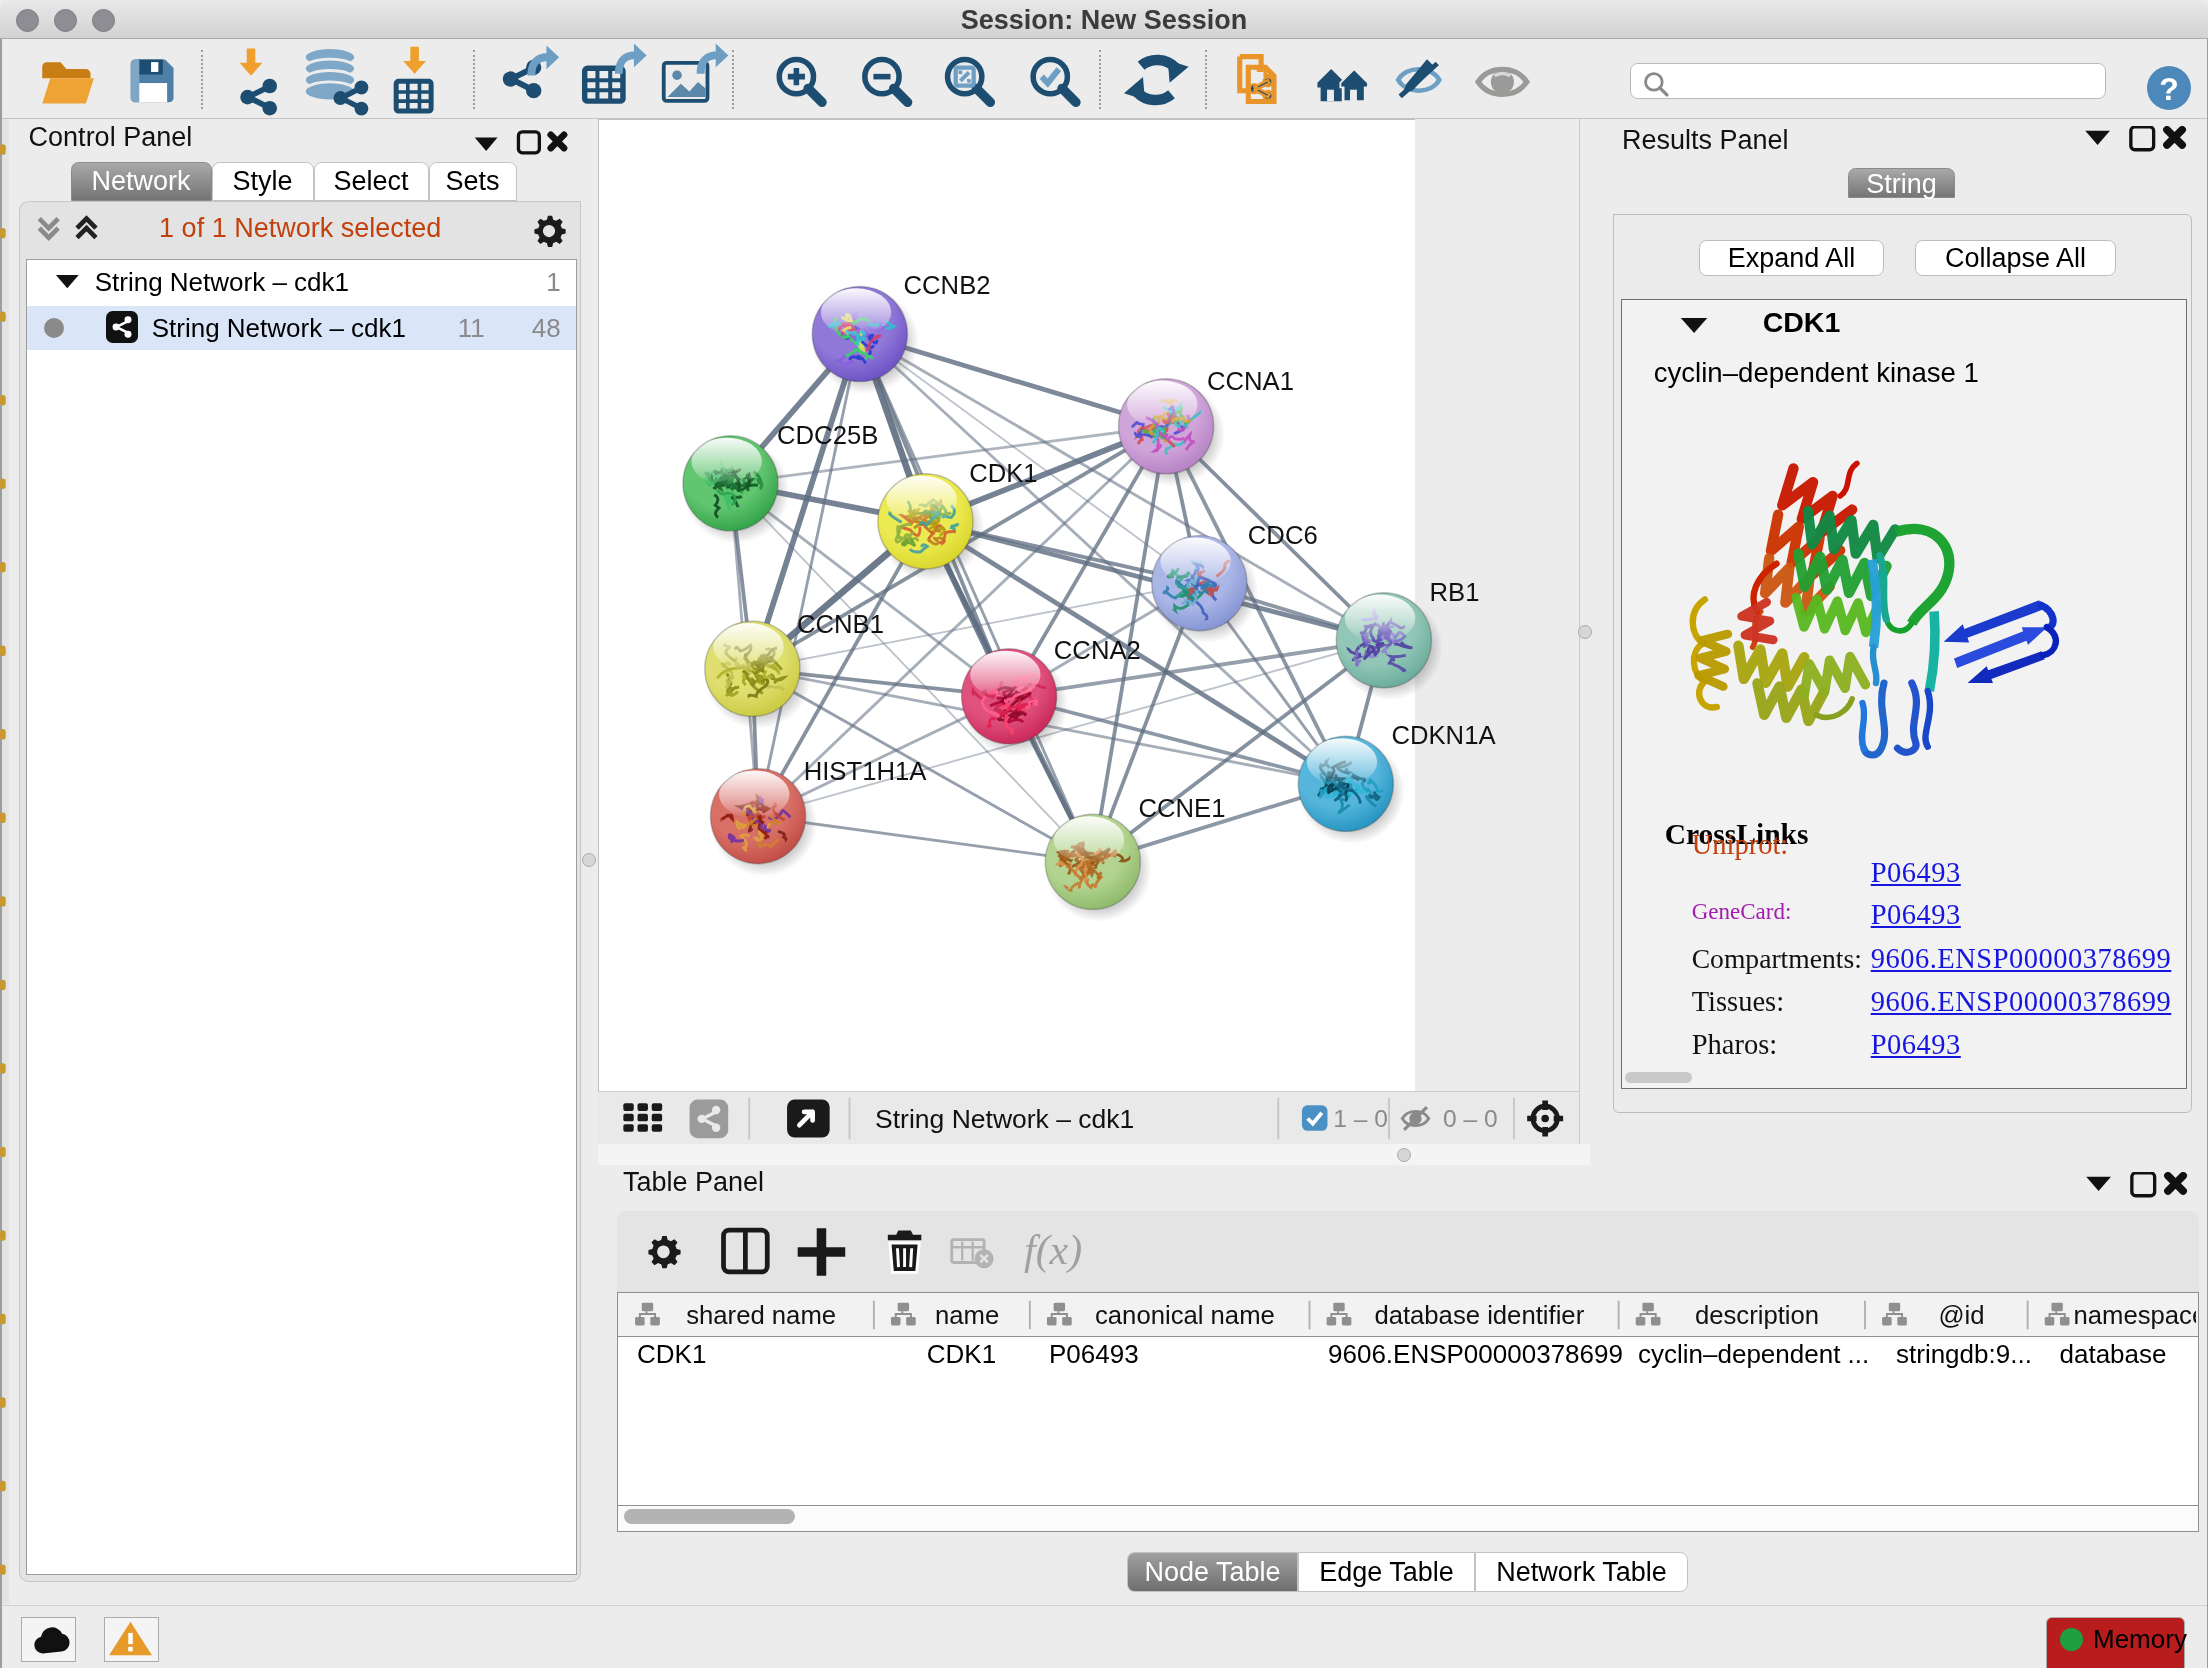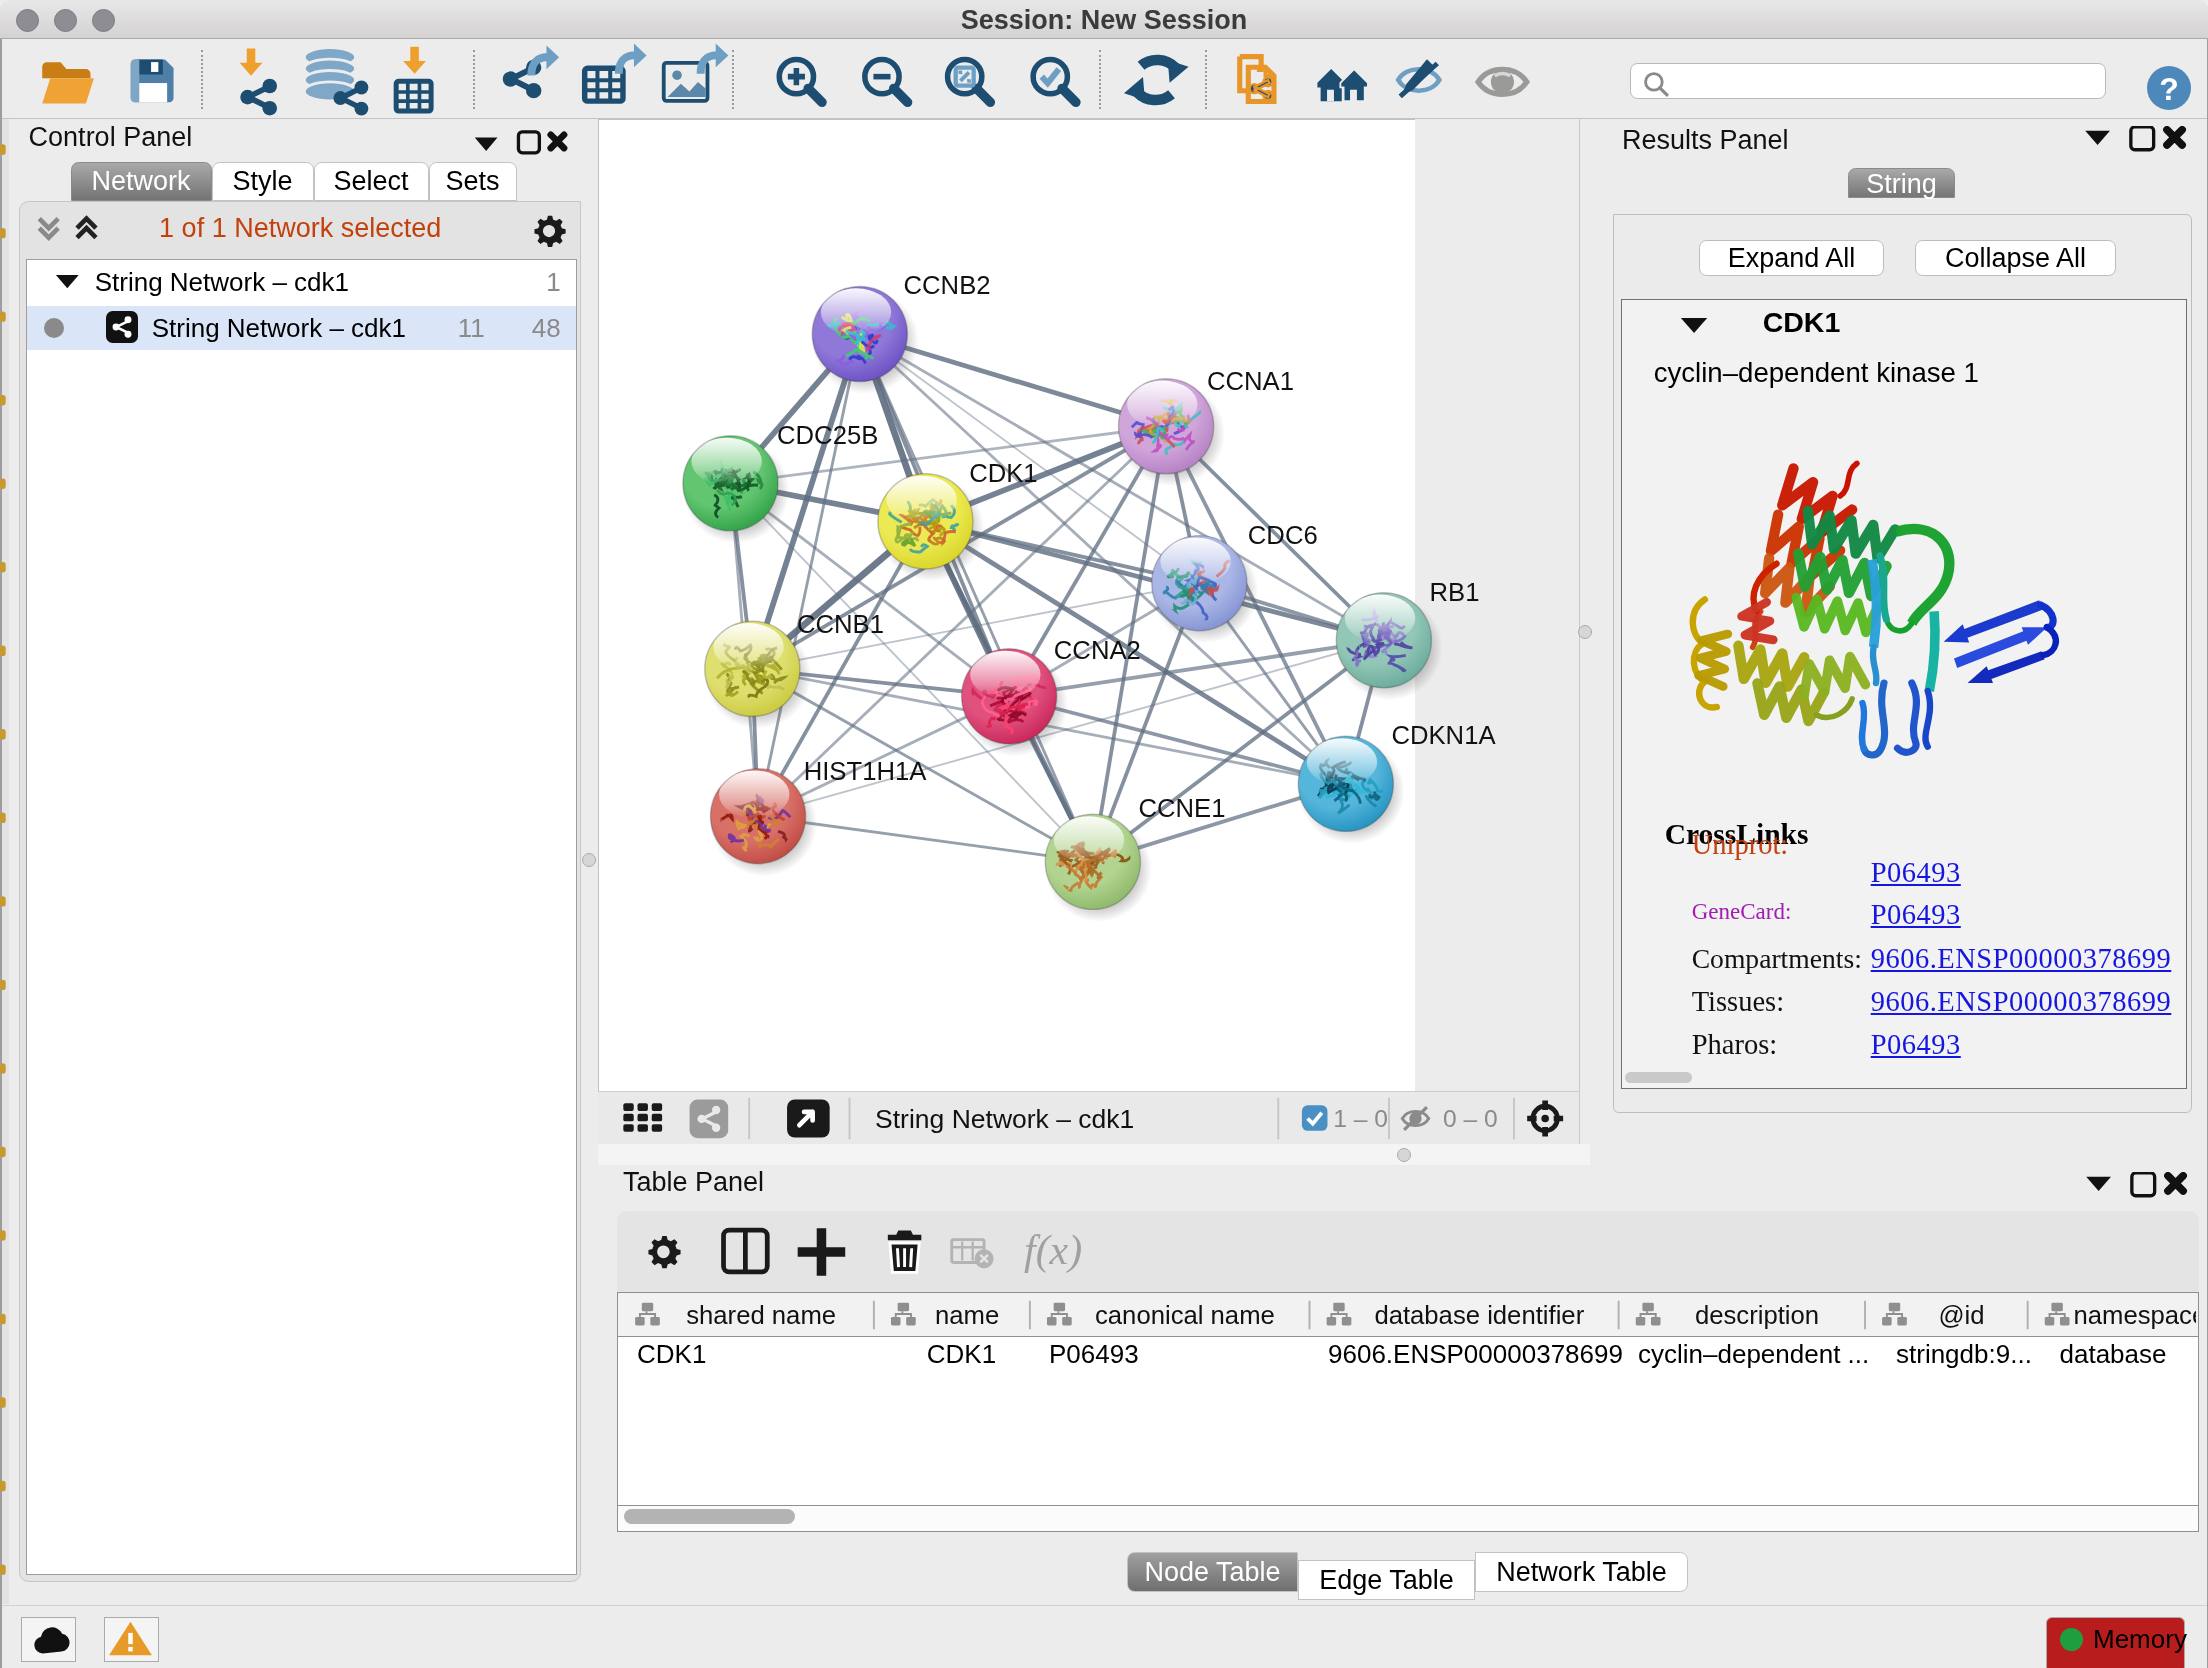"Edge Table" div.ttab { margin-top: 8px -> none }
